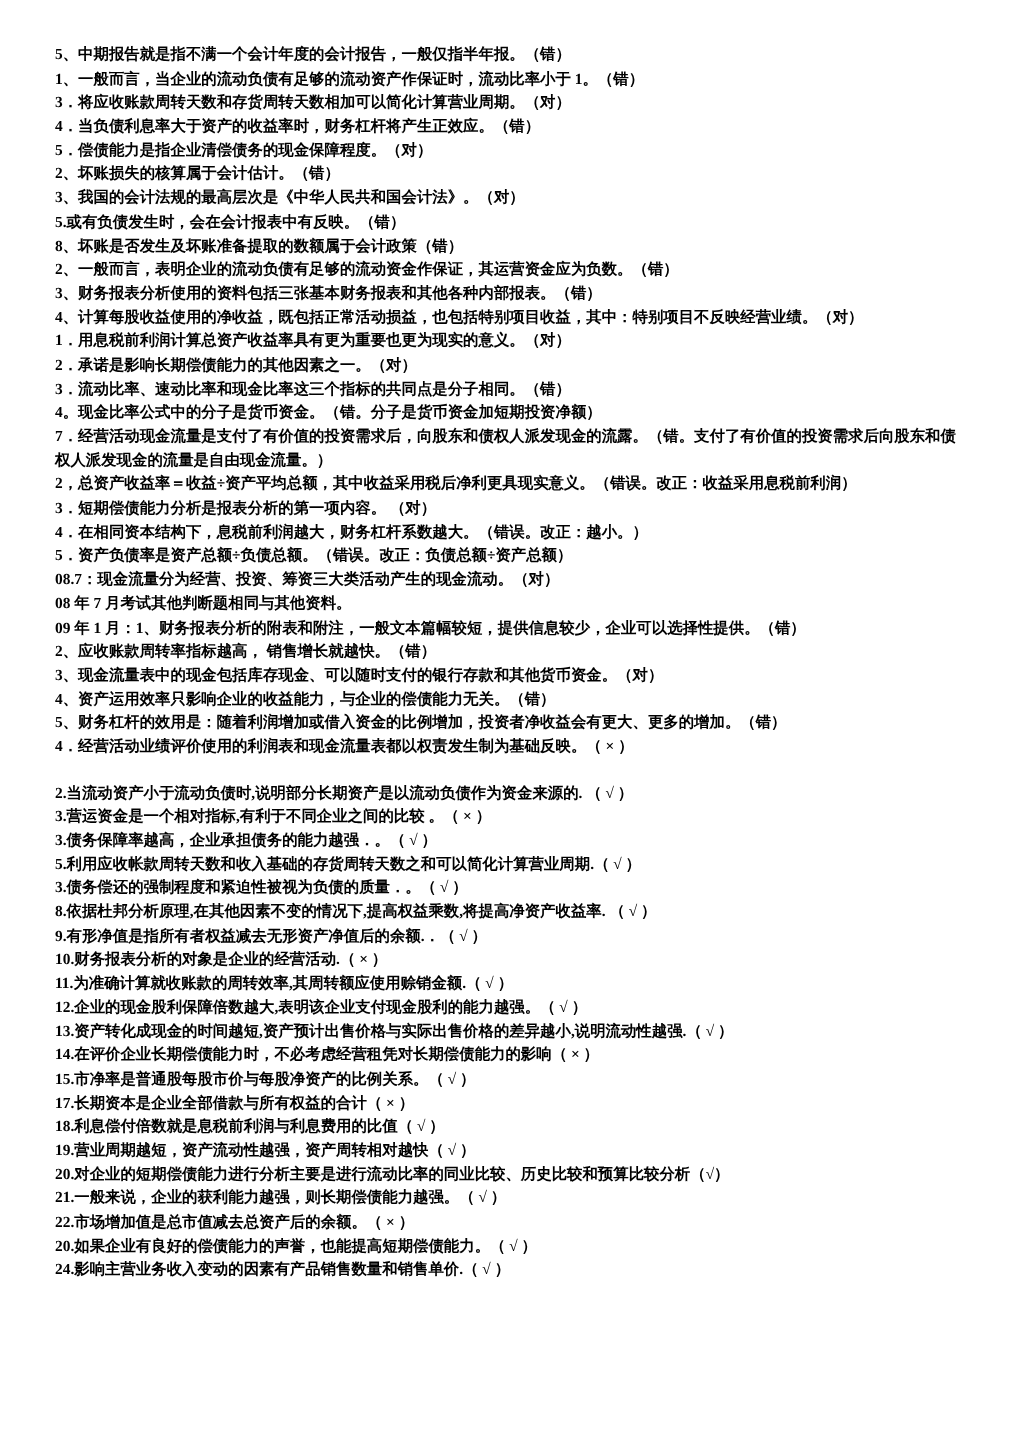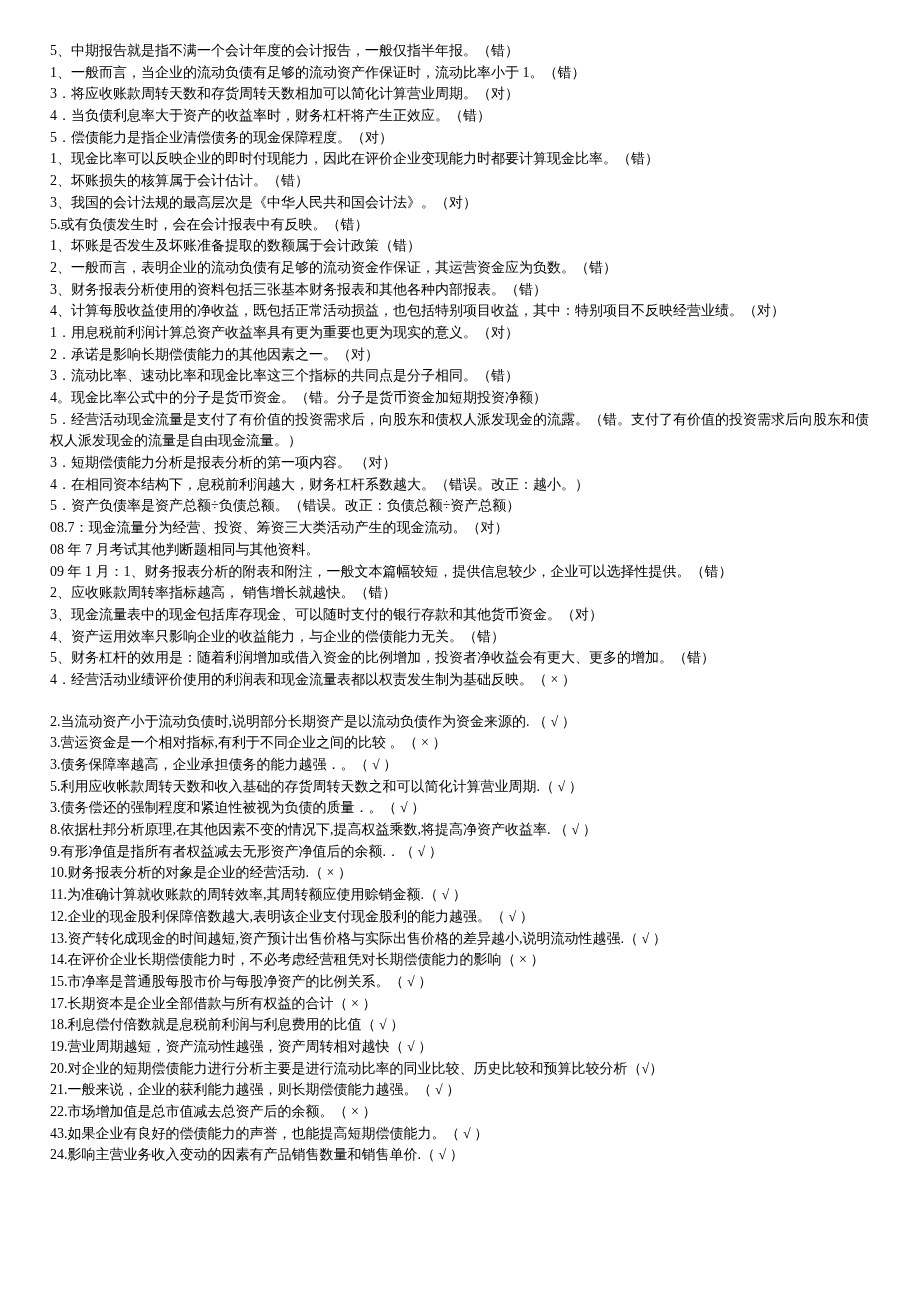"5、中期报告就是指不满一个会计年度的会计报告，一般仅指半年报。（错）" .line { font-weight: none -> bold }
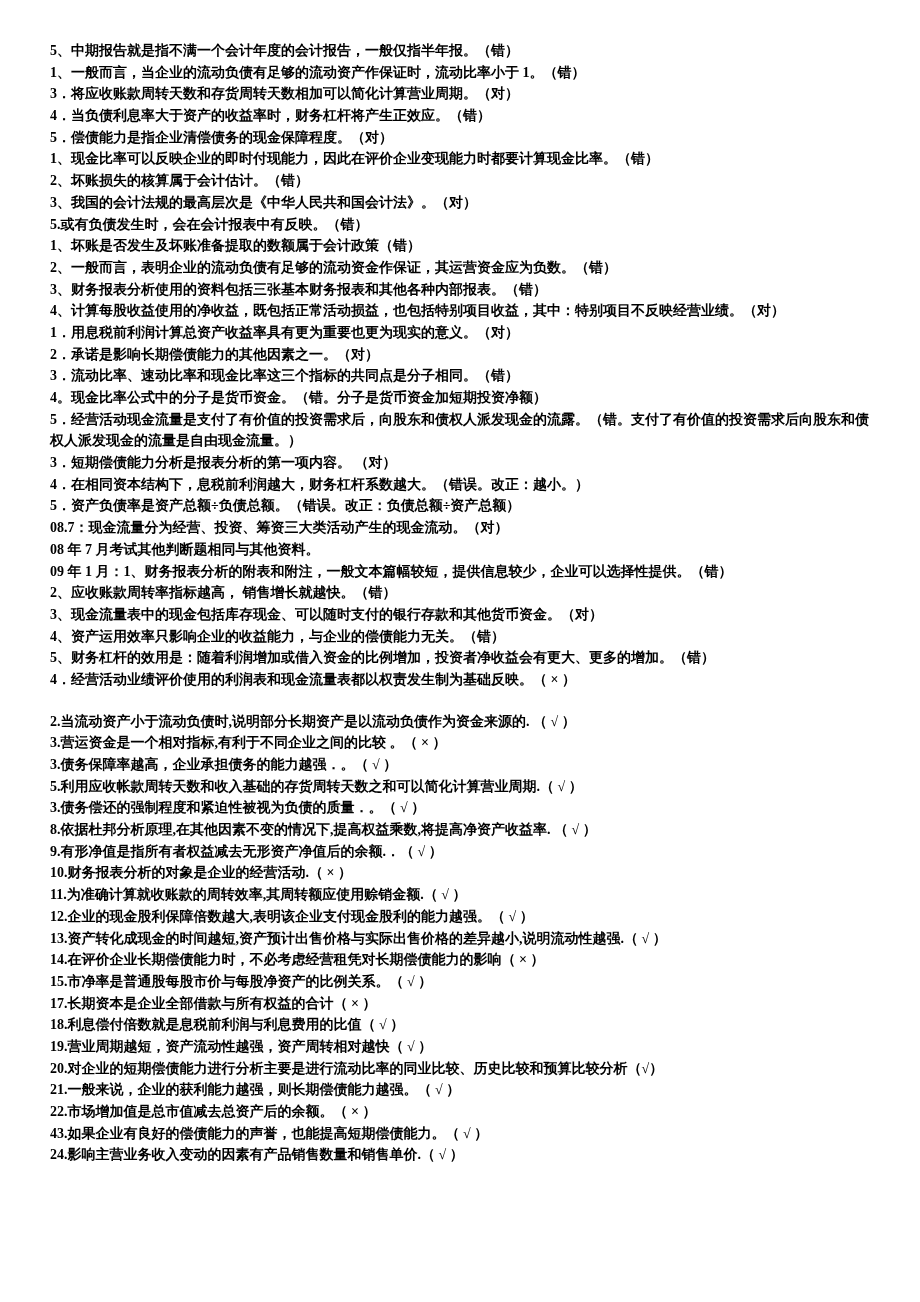"1、现金比率可以反映企业的即时付现能力，因此在评价企业变现能力时都要计算现金比率" div.line { html: <div>1、现金比率可以反映企业的即时付现能力，因此在评价企业变现能力时都要计算现金比率。（错）</div> -> none }
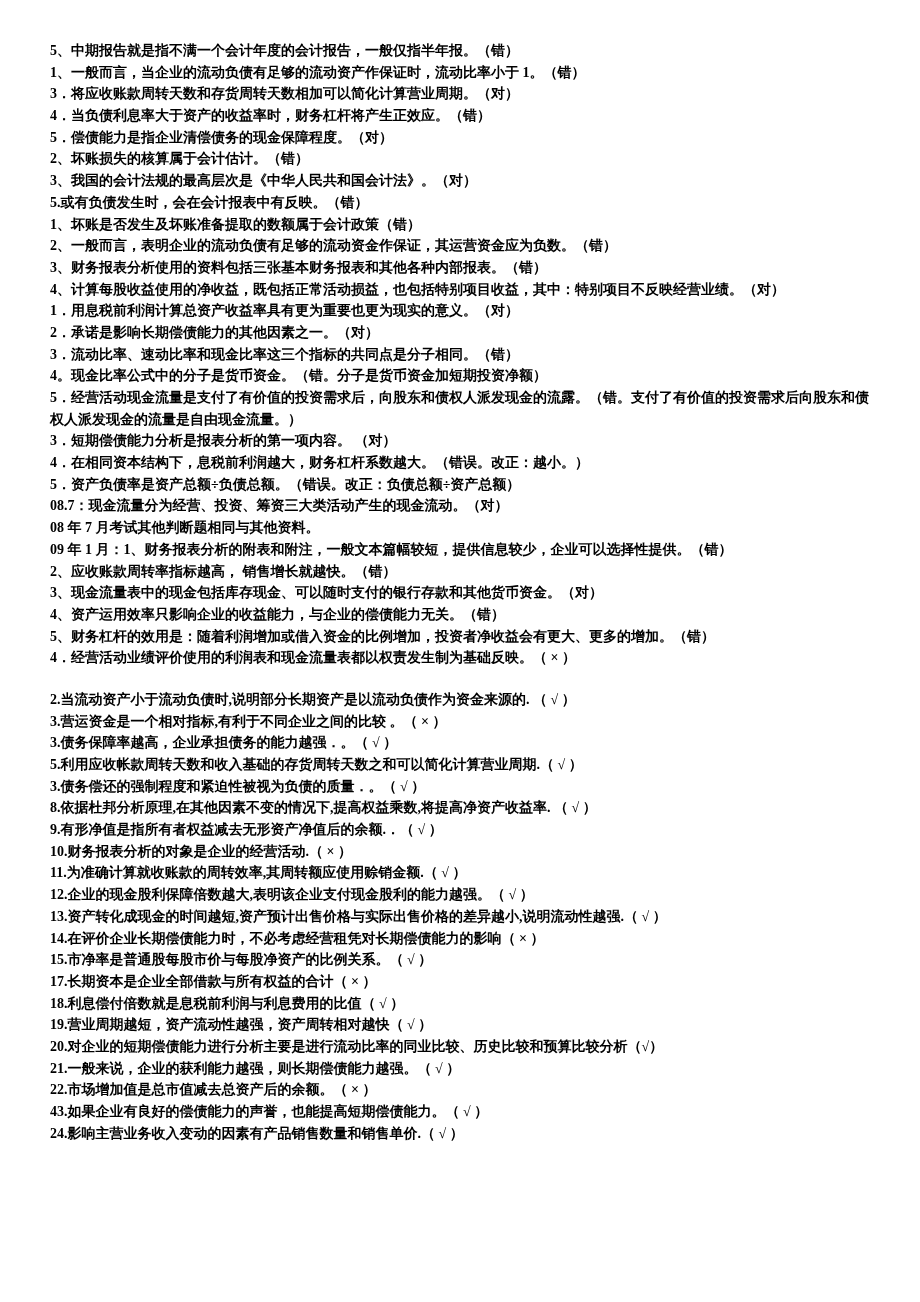"1、坏账是否发生及坏账准备提取的数额属于会计政策（错）" div.line { text: 1 -> 8 }
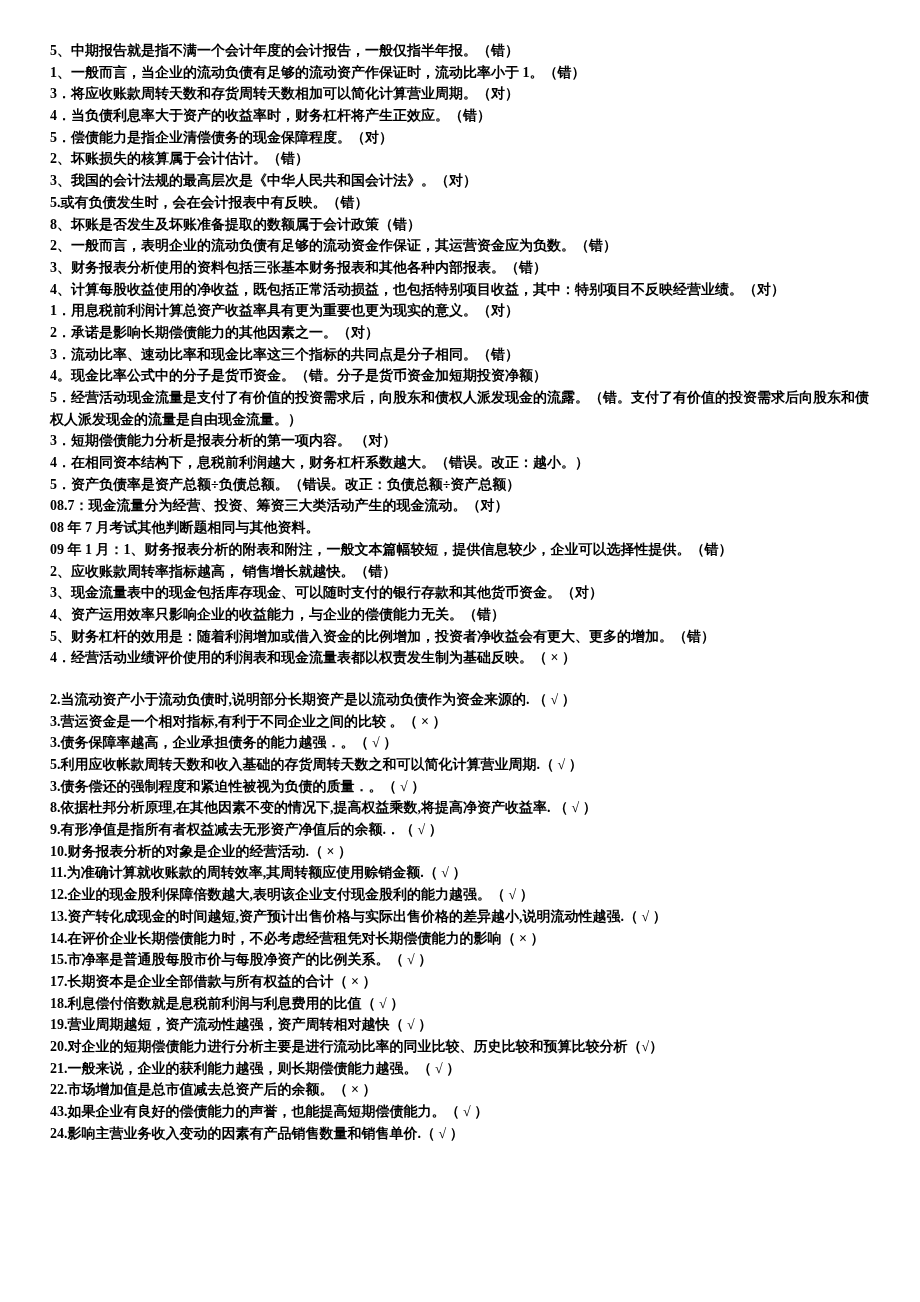"5．经营活动现金流量是支付了有价值的投资需求后，向股东和债权人派发现金的流露。（" div.line { text: 5 -> 7 }
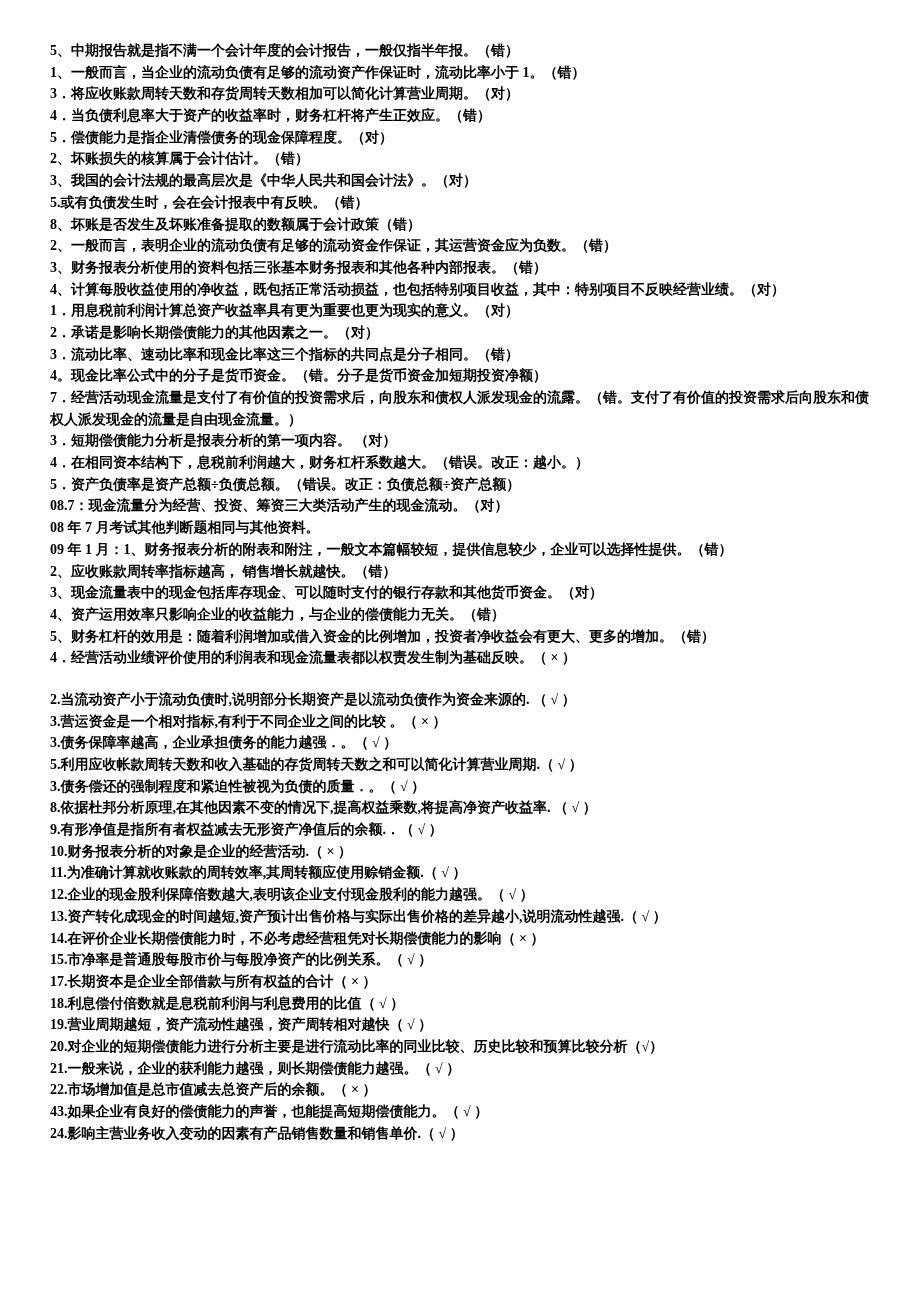"2，总资产收益率＝收益÷资产平均总额，其中收益采用税后净利更具现实意义。（错误。" div.line { html: none -> <div>2，总资产收益率＝收益÷资产平均总额，其中收益采用税后净利更具现实意义。（错误。改正：收益采用息税前利润）</div> }
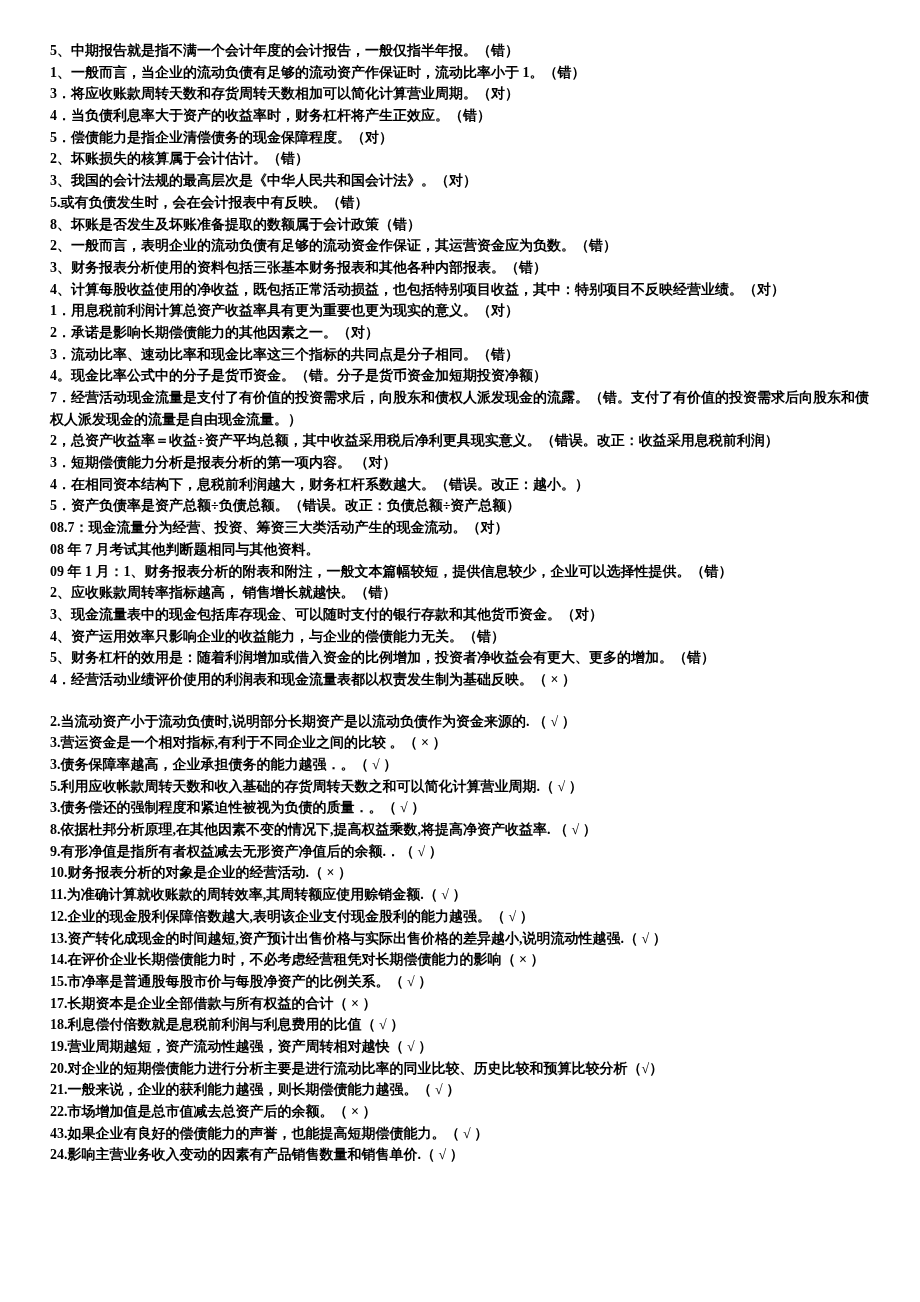"43.如果企业有良好的偿债能力的声誉，也能提高短期偿债能力。（ √ ）" div.line { text: 43 -> 20 }
